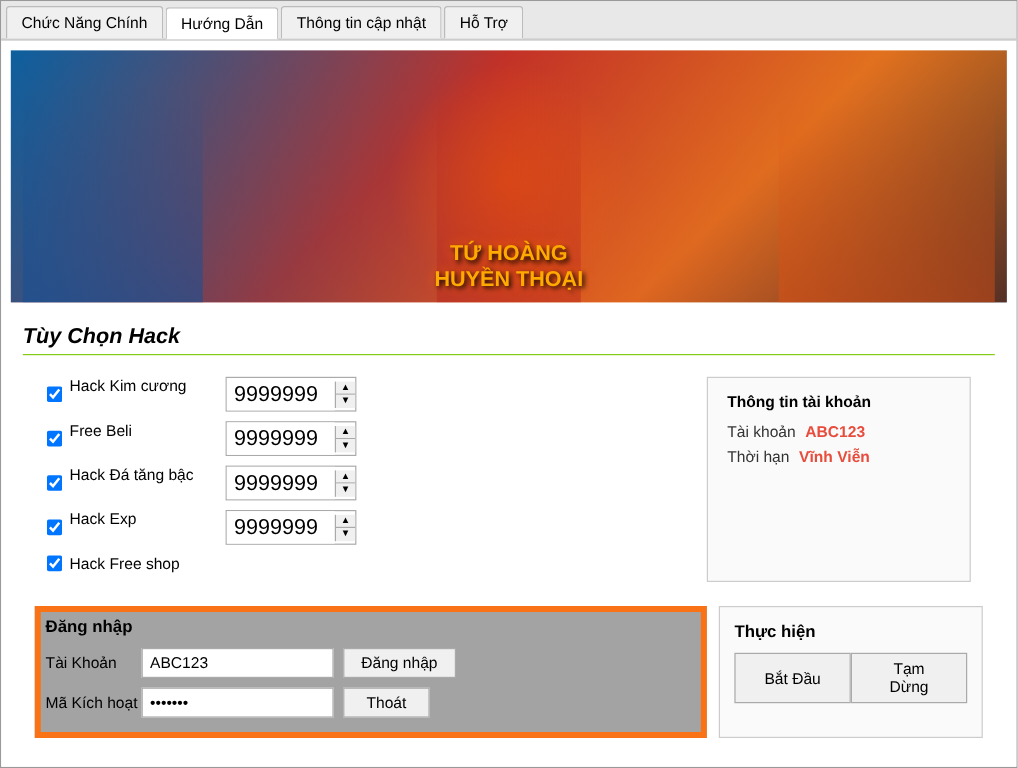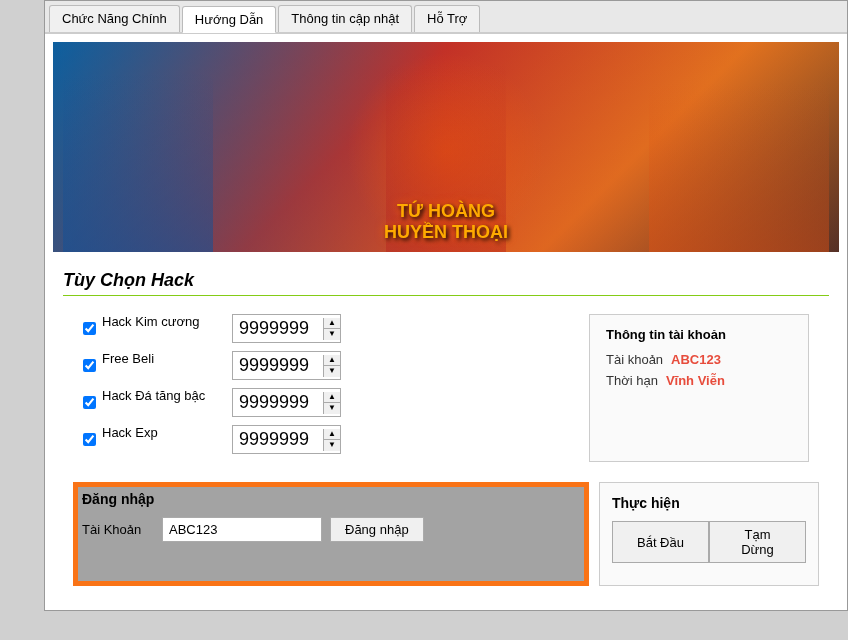"Chức Năng Chính" .window { margin-left: 44px -> none }
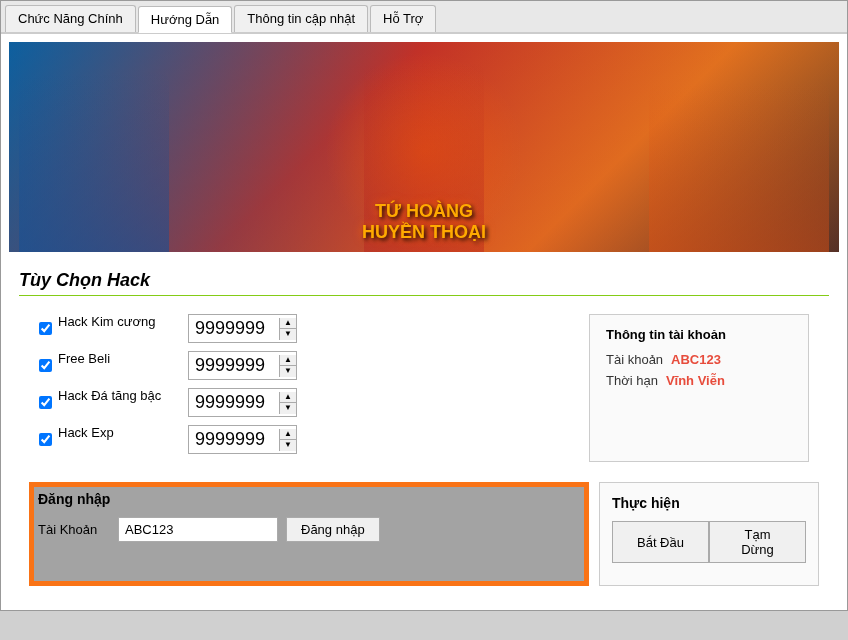"Hack Free shop" div.hack-row { html: none -> <div> <input> <label>Hack Free shop</label> </div> }
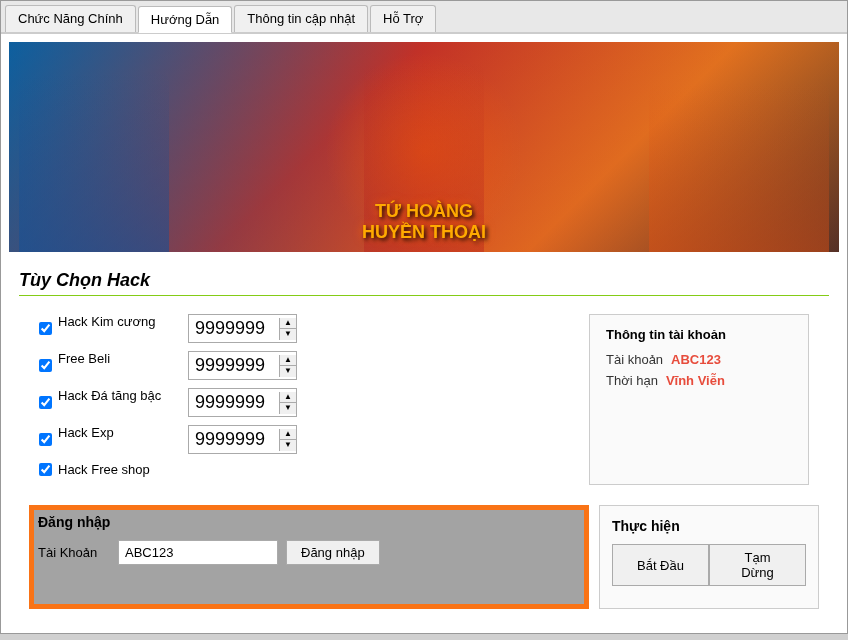"Mã Kích hoạt" div.login-row { html: none -> <div> <label>Mã Kích hoạt</label> <input> <button>Thoát</button> </div> }
